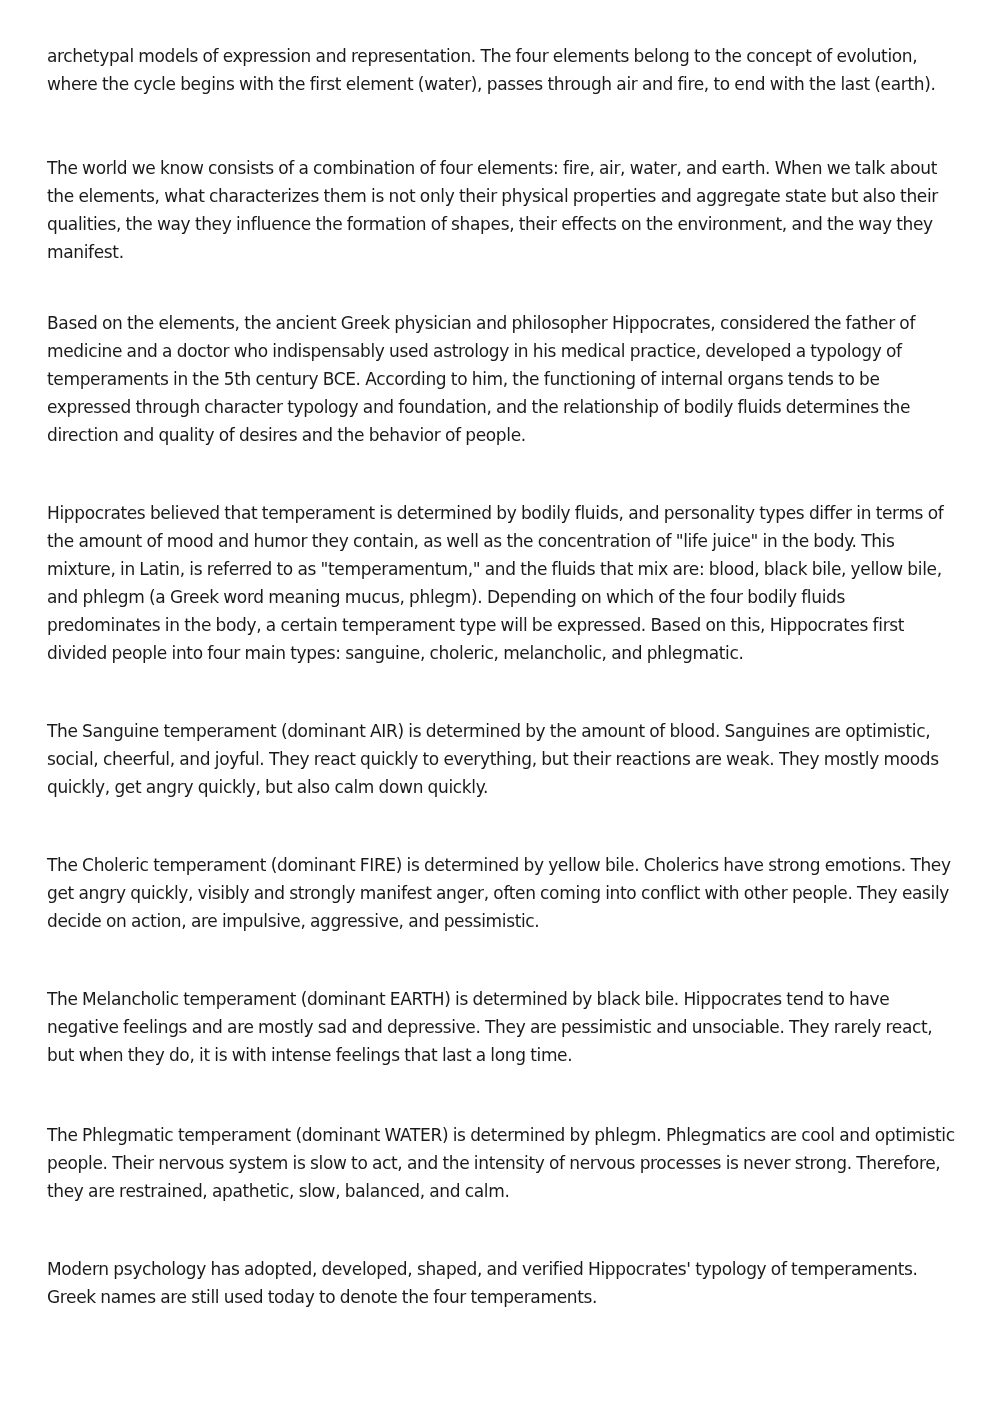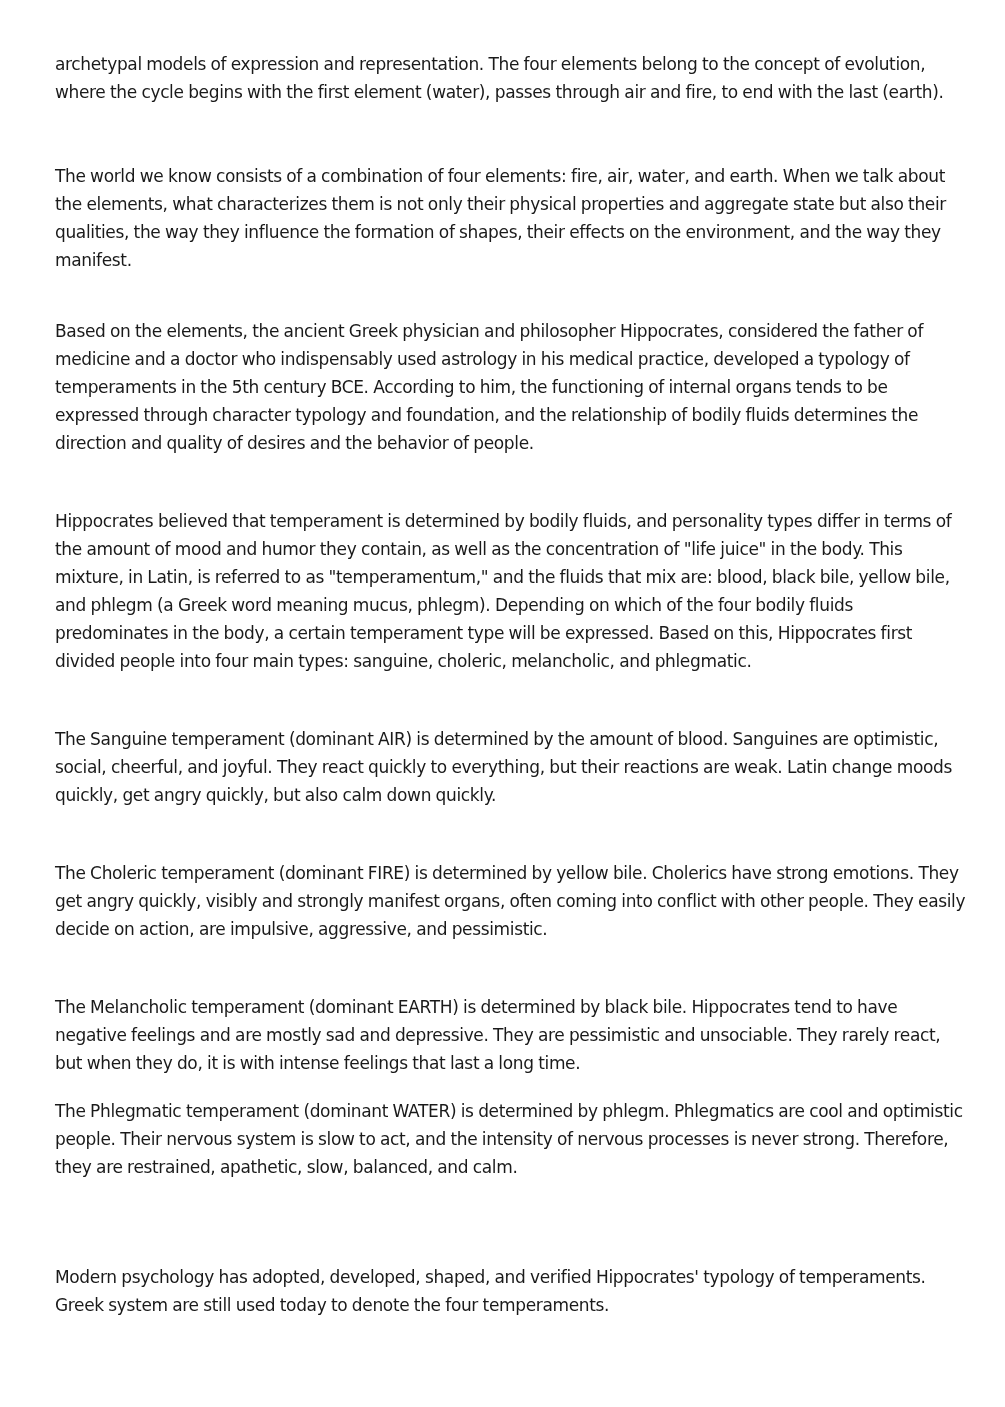"archetypal models of expression and" .p { margin: 8px -> 0 }
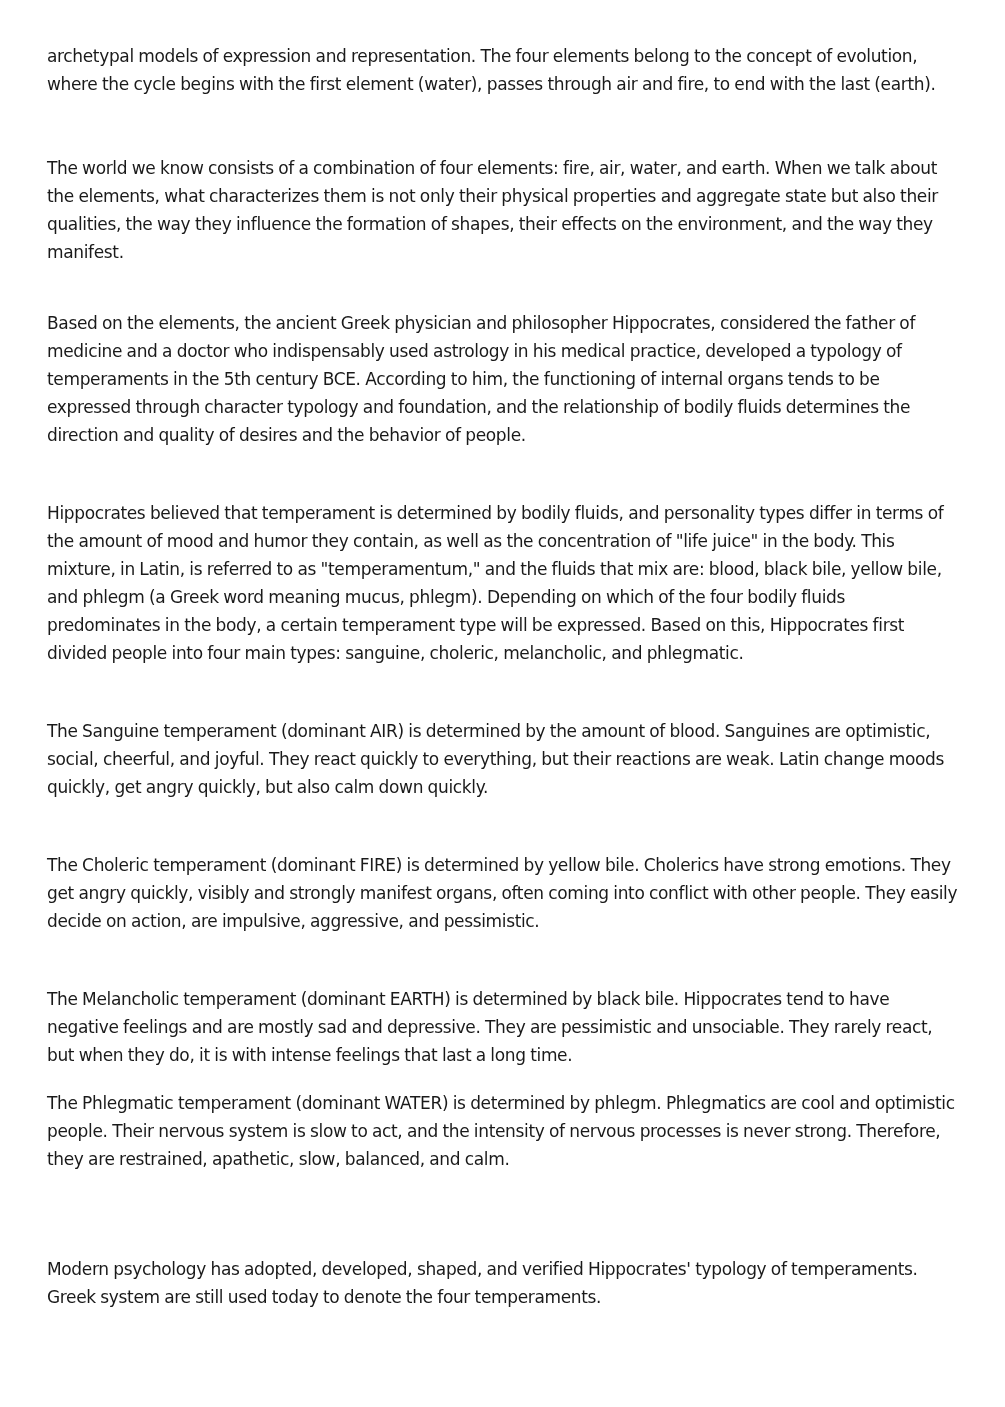"The Sanguine temperament (dominant AIR)" p.p { text: Latin change -> They mostly }
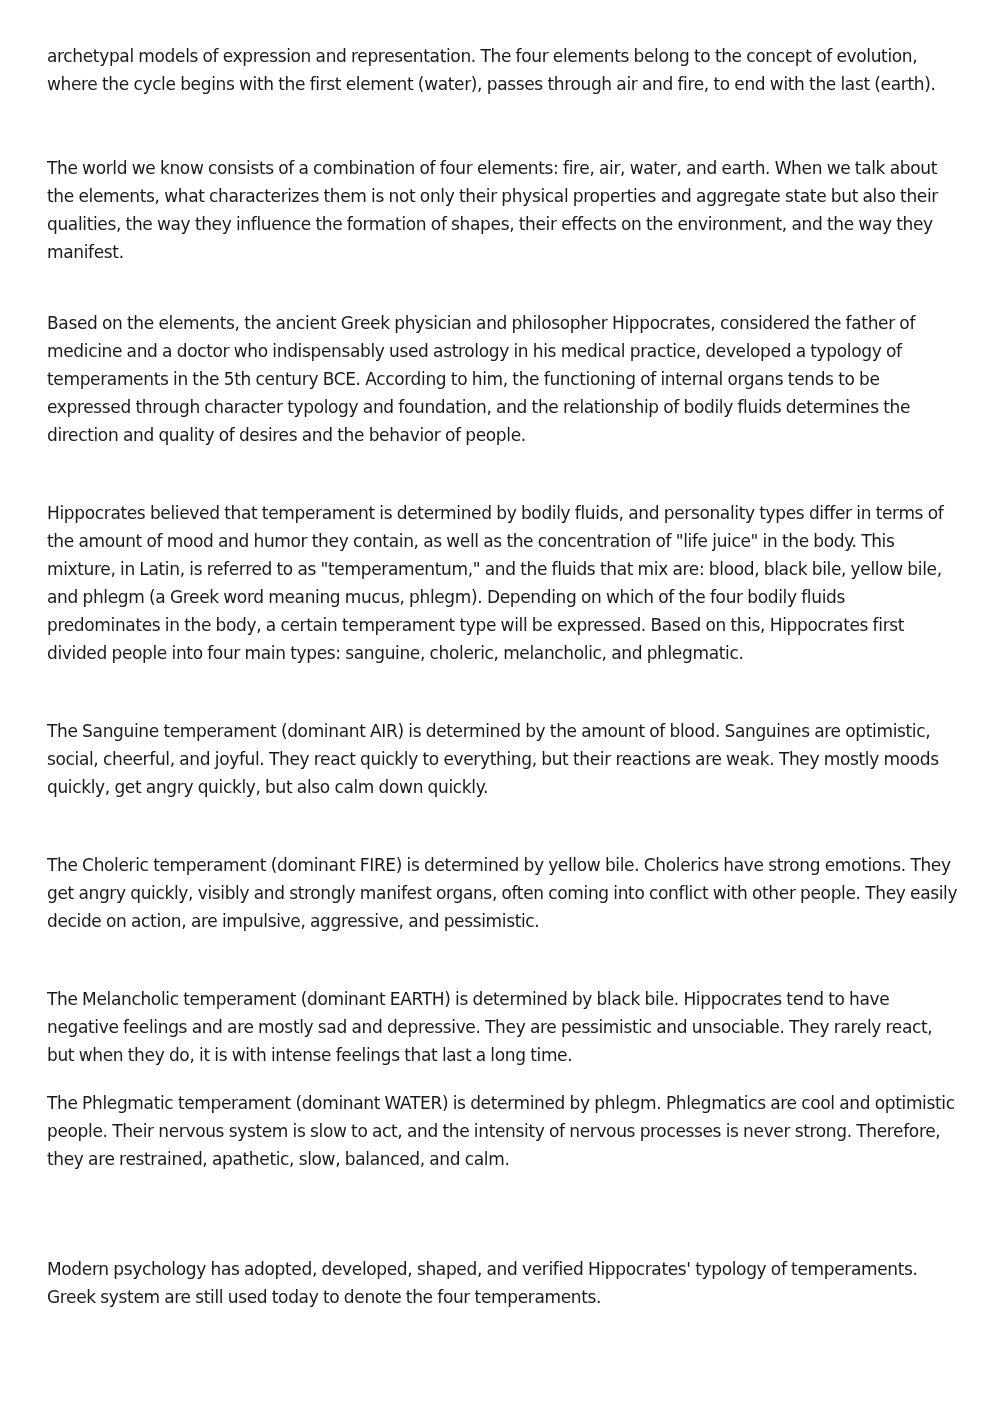"The Choleric temperament (dominant FIRE)" p.p { text: organs -> anger }
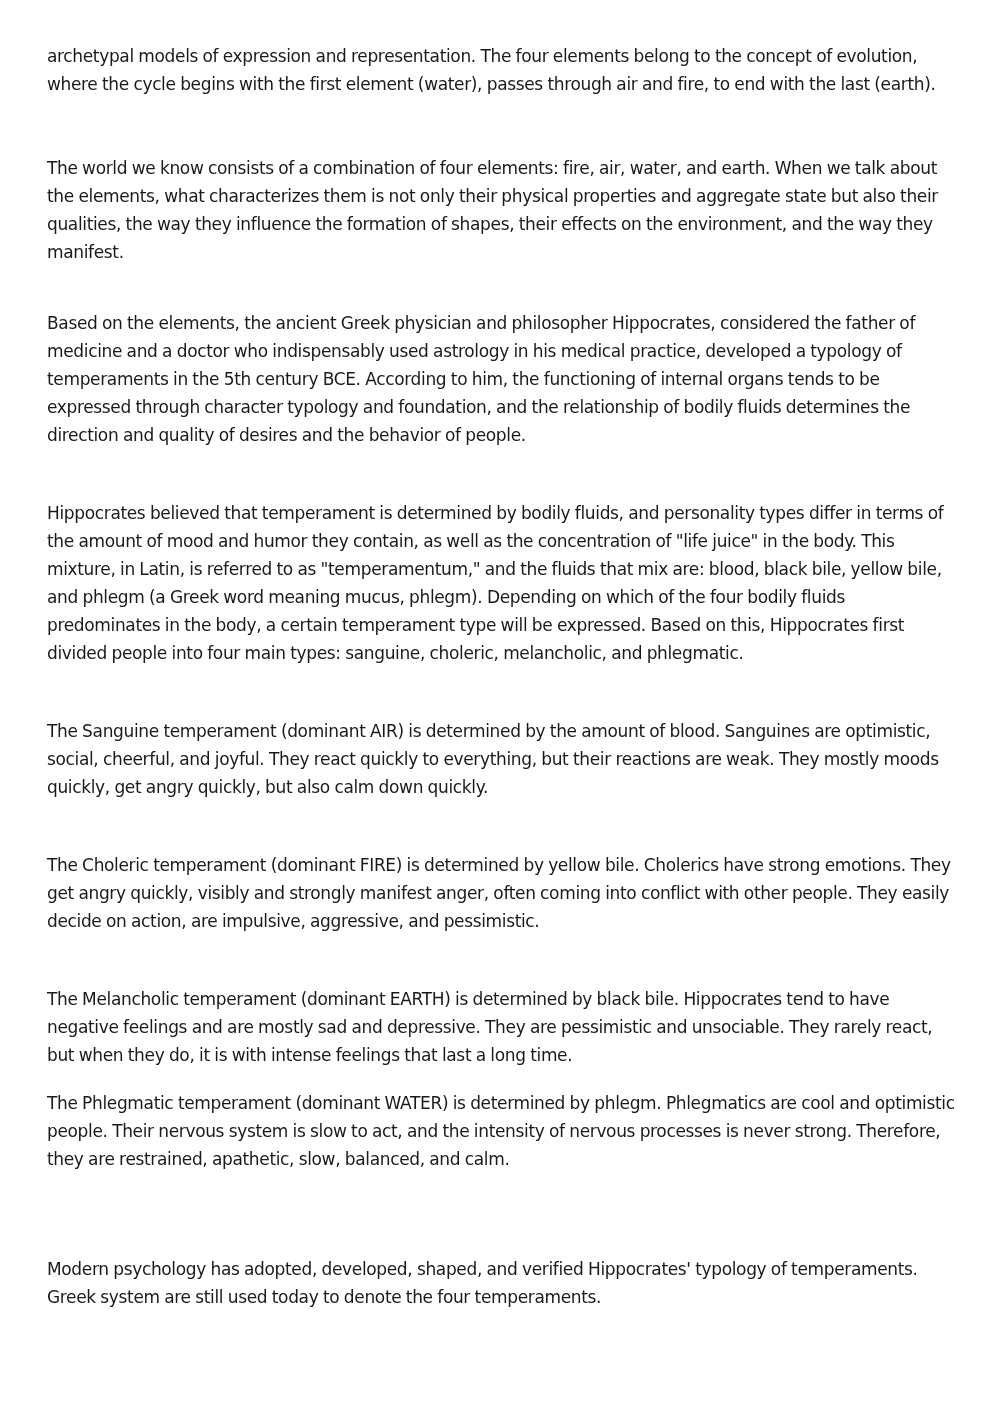"The Phlegmatic temperament (dominant" p.p { top: 1047px -> 1079px }
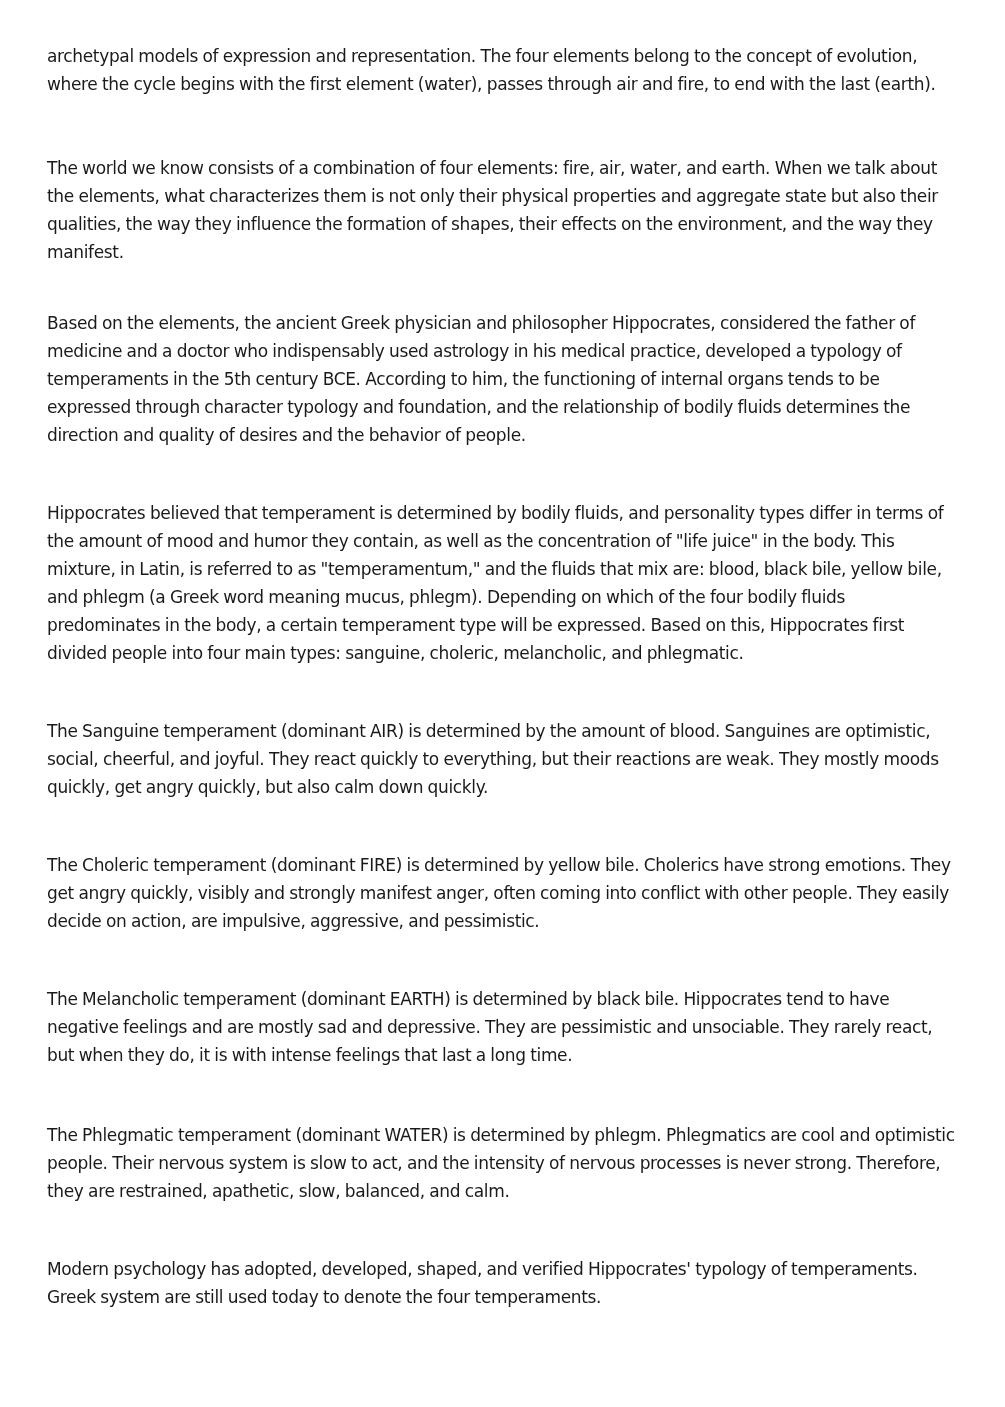"Modern psychology has adopted," p.p { text: system -> names }
